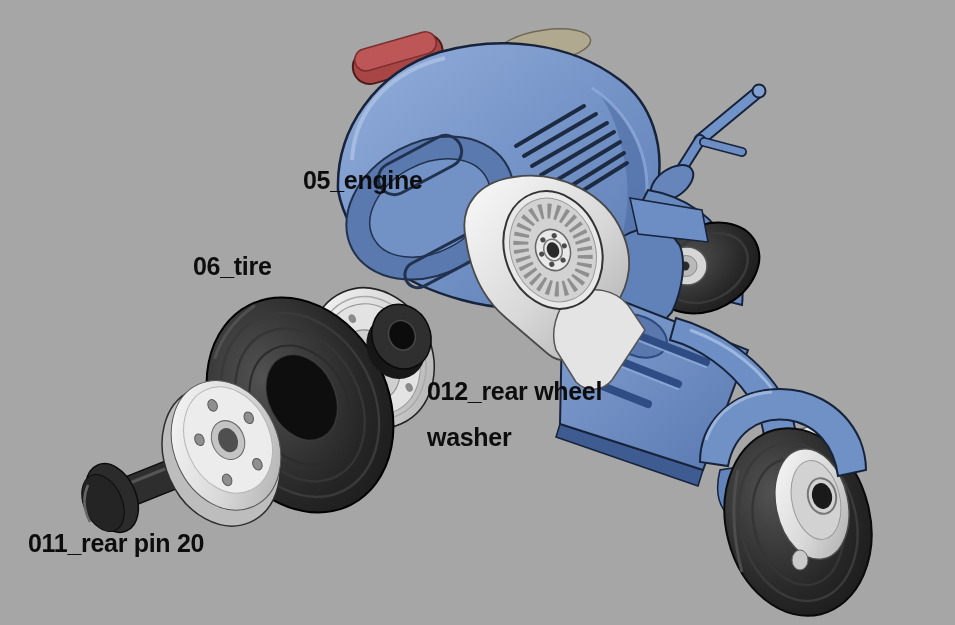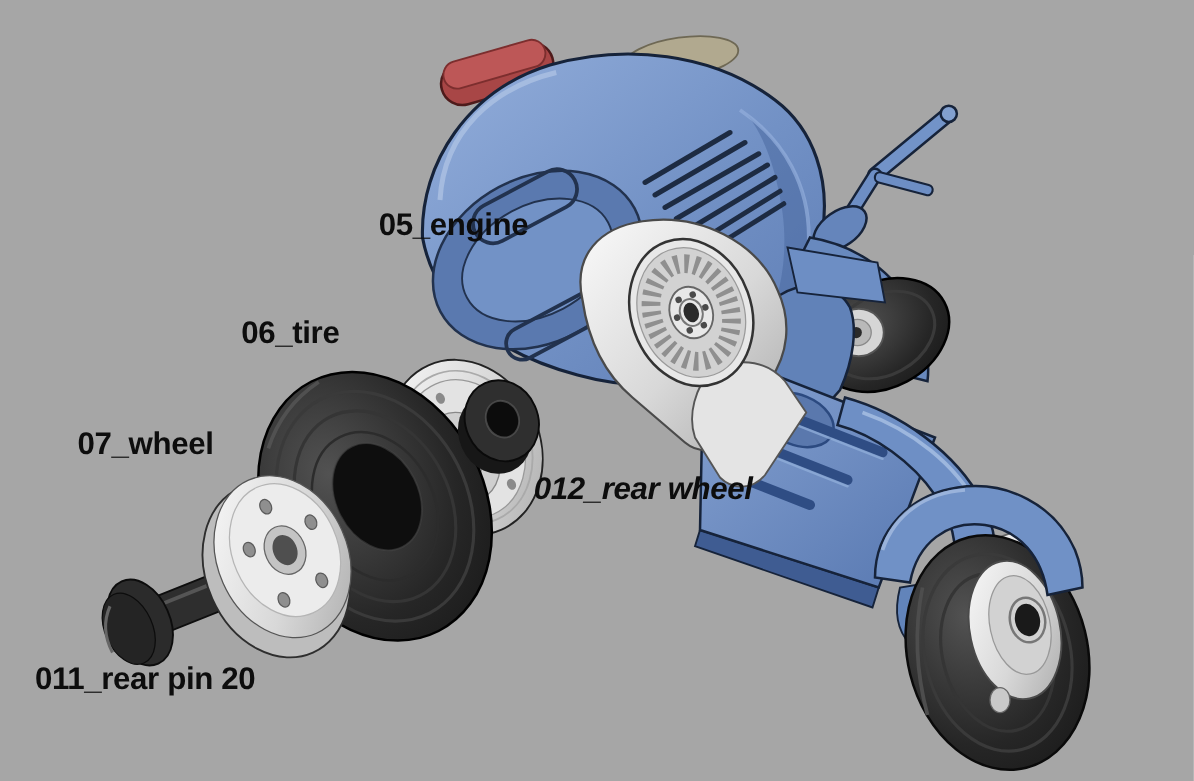"07_wheel" div.label { html: <div>07_wheel</div> -> none }
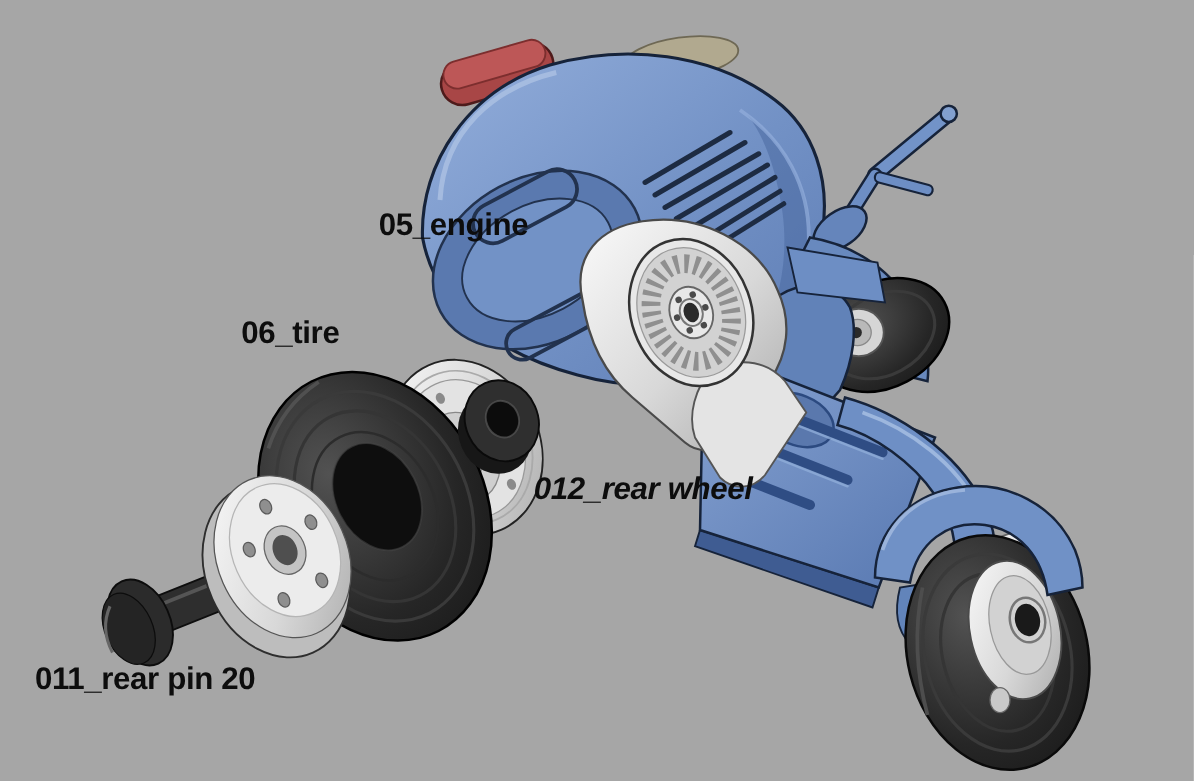"012_rear wheel" .label-washer div { font-style: italic -> none }
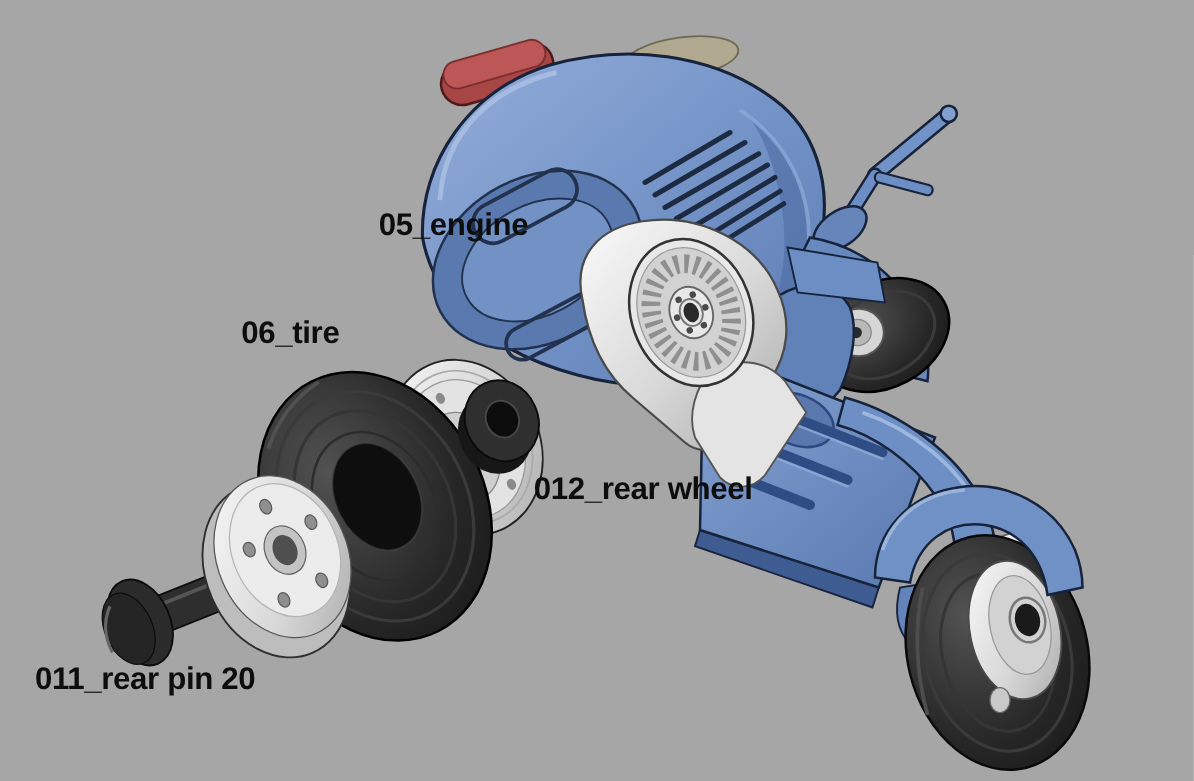"washer" div { html: none -> <div>washer</div> }
